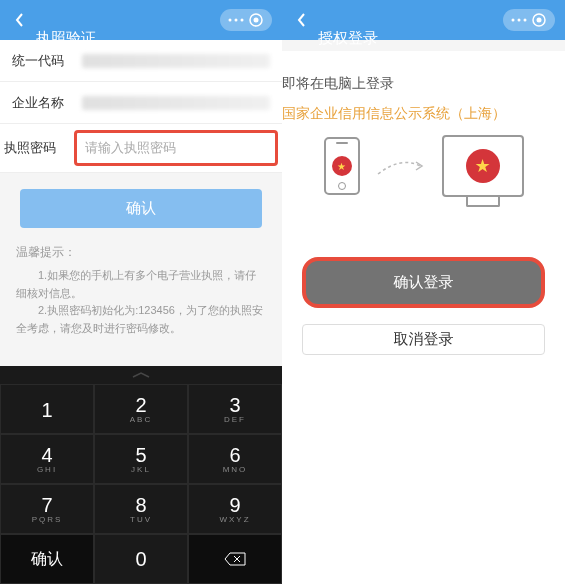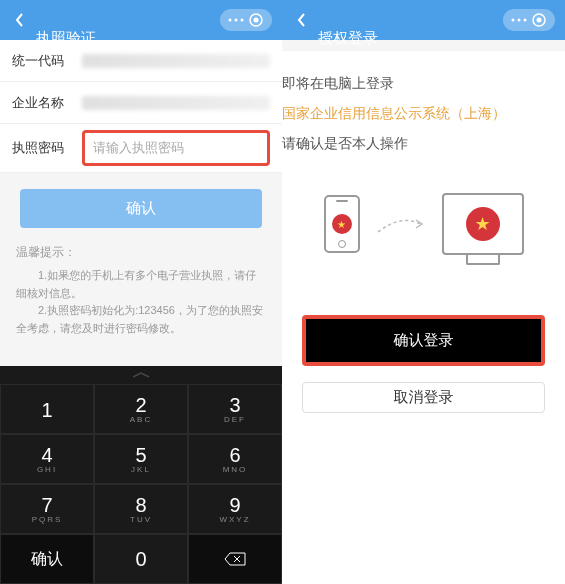"执照密码" .form-row.highlighted { padding: 6px 12px -> 6px 4px }
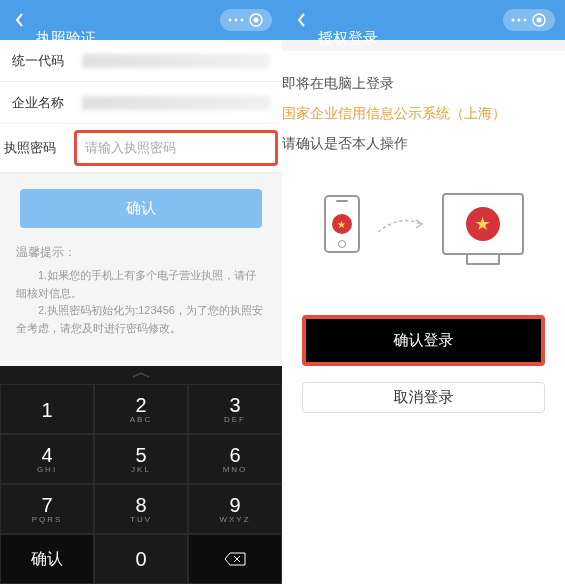"请确认是否本人操作" div.auth-line3 { html: <div>请确认是否本人操作</div> -> none }
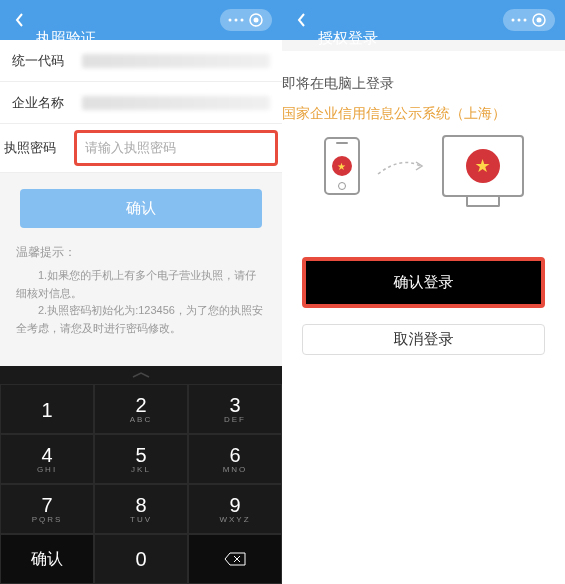"确认登录" .btn-confirm { background: #000000 -> #737373; border-radius: 4px -> 16px }
